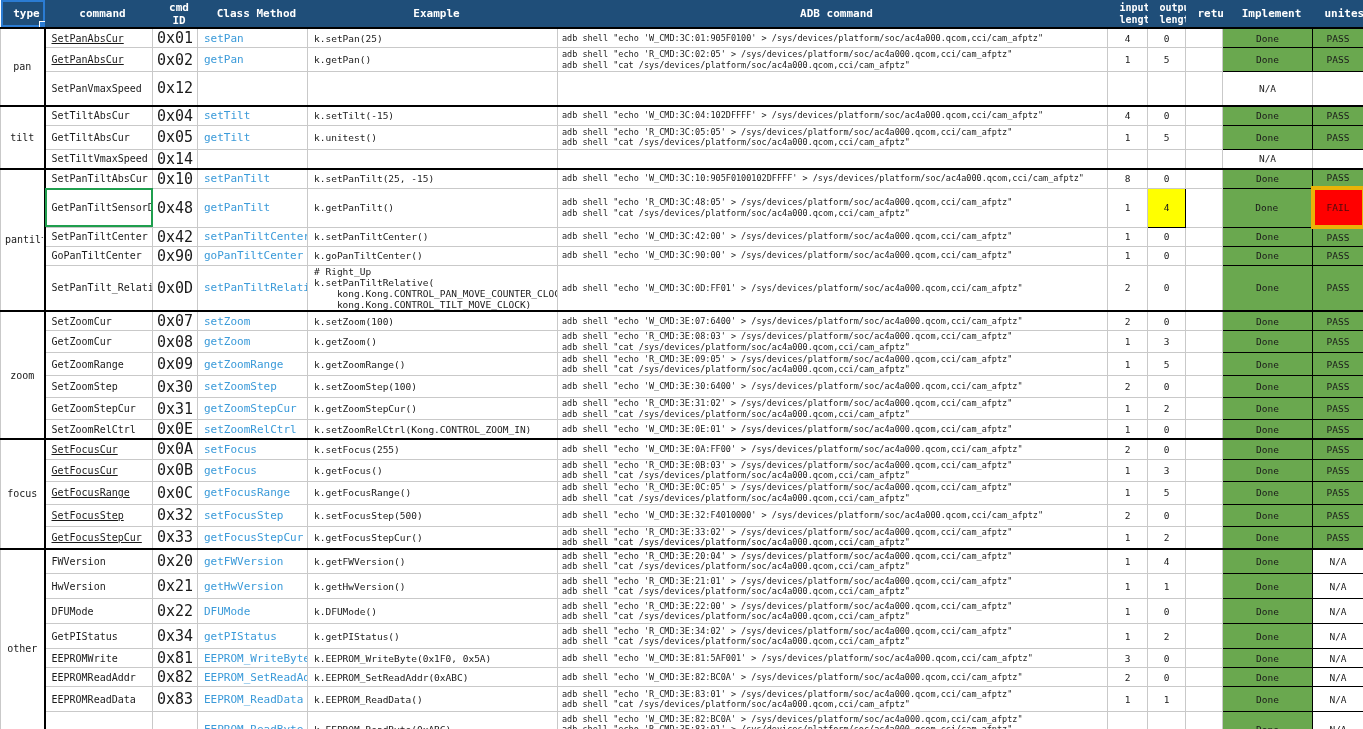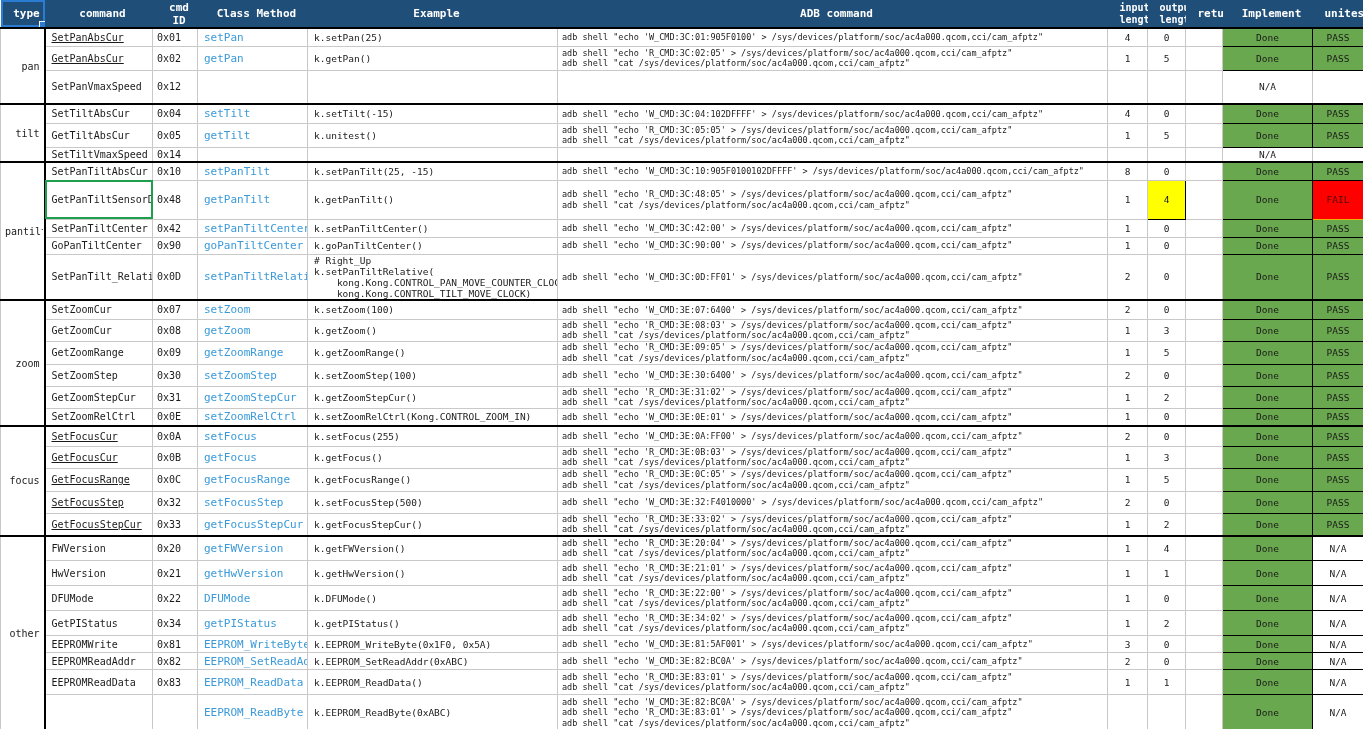"0x01" td.c-id { font-size: 10px -> 15px }
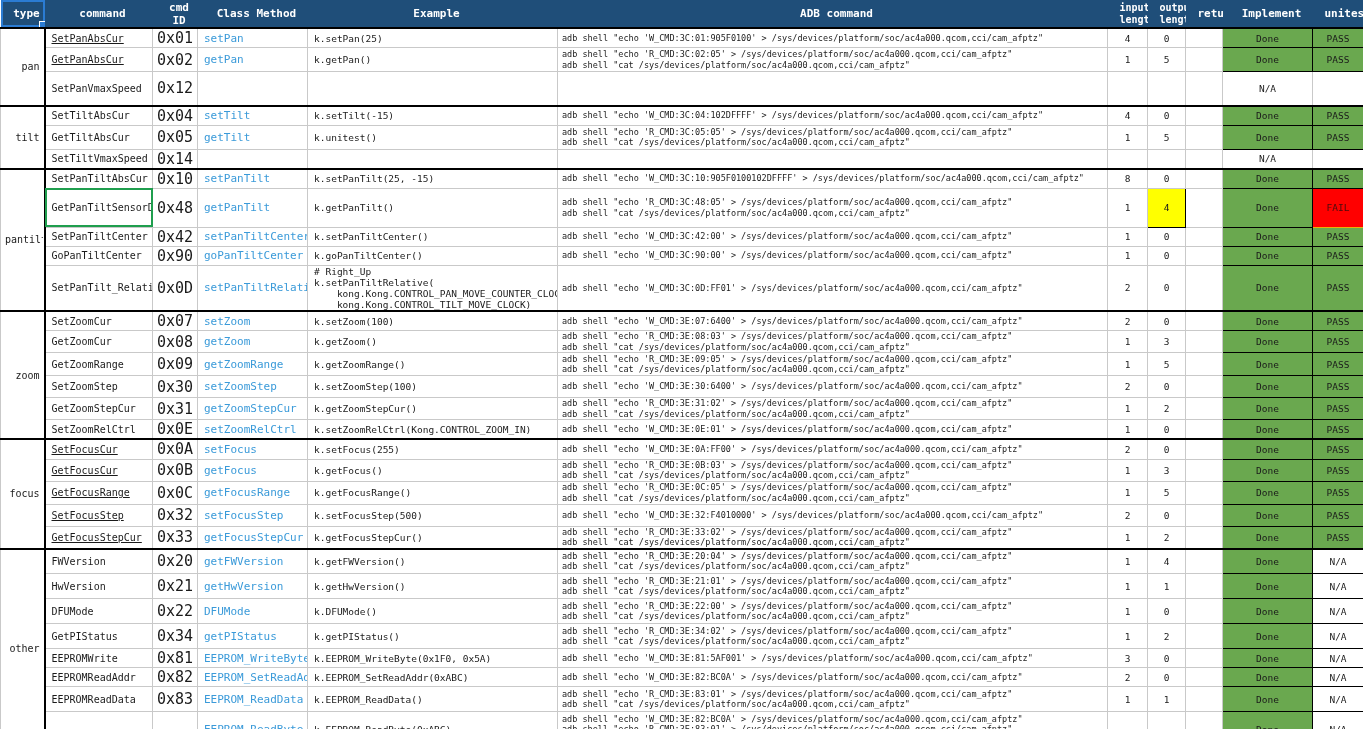"pan" td.c-type { text-align: right -> center }
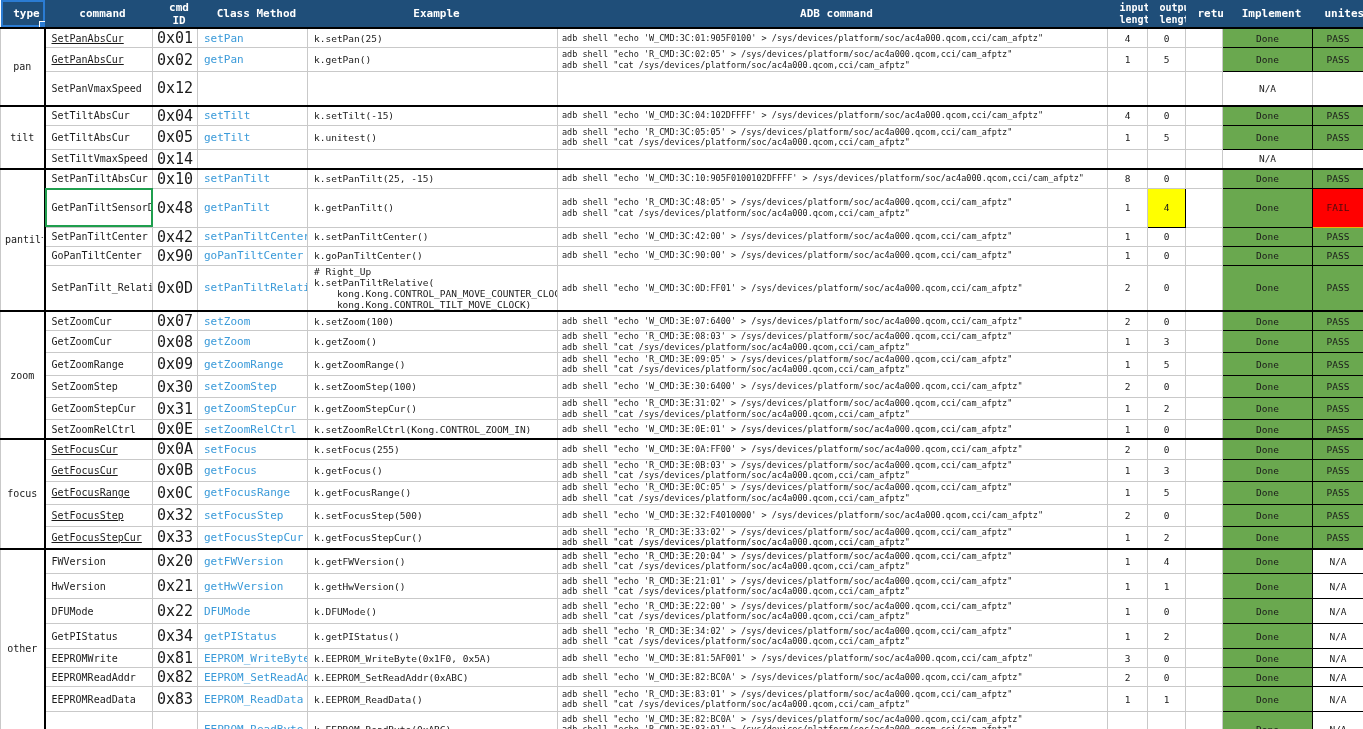"FAIL" td.st-fail { border: 1px solid #eab308 -> 4px solid #eab308 }
